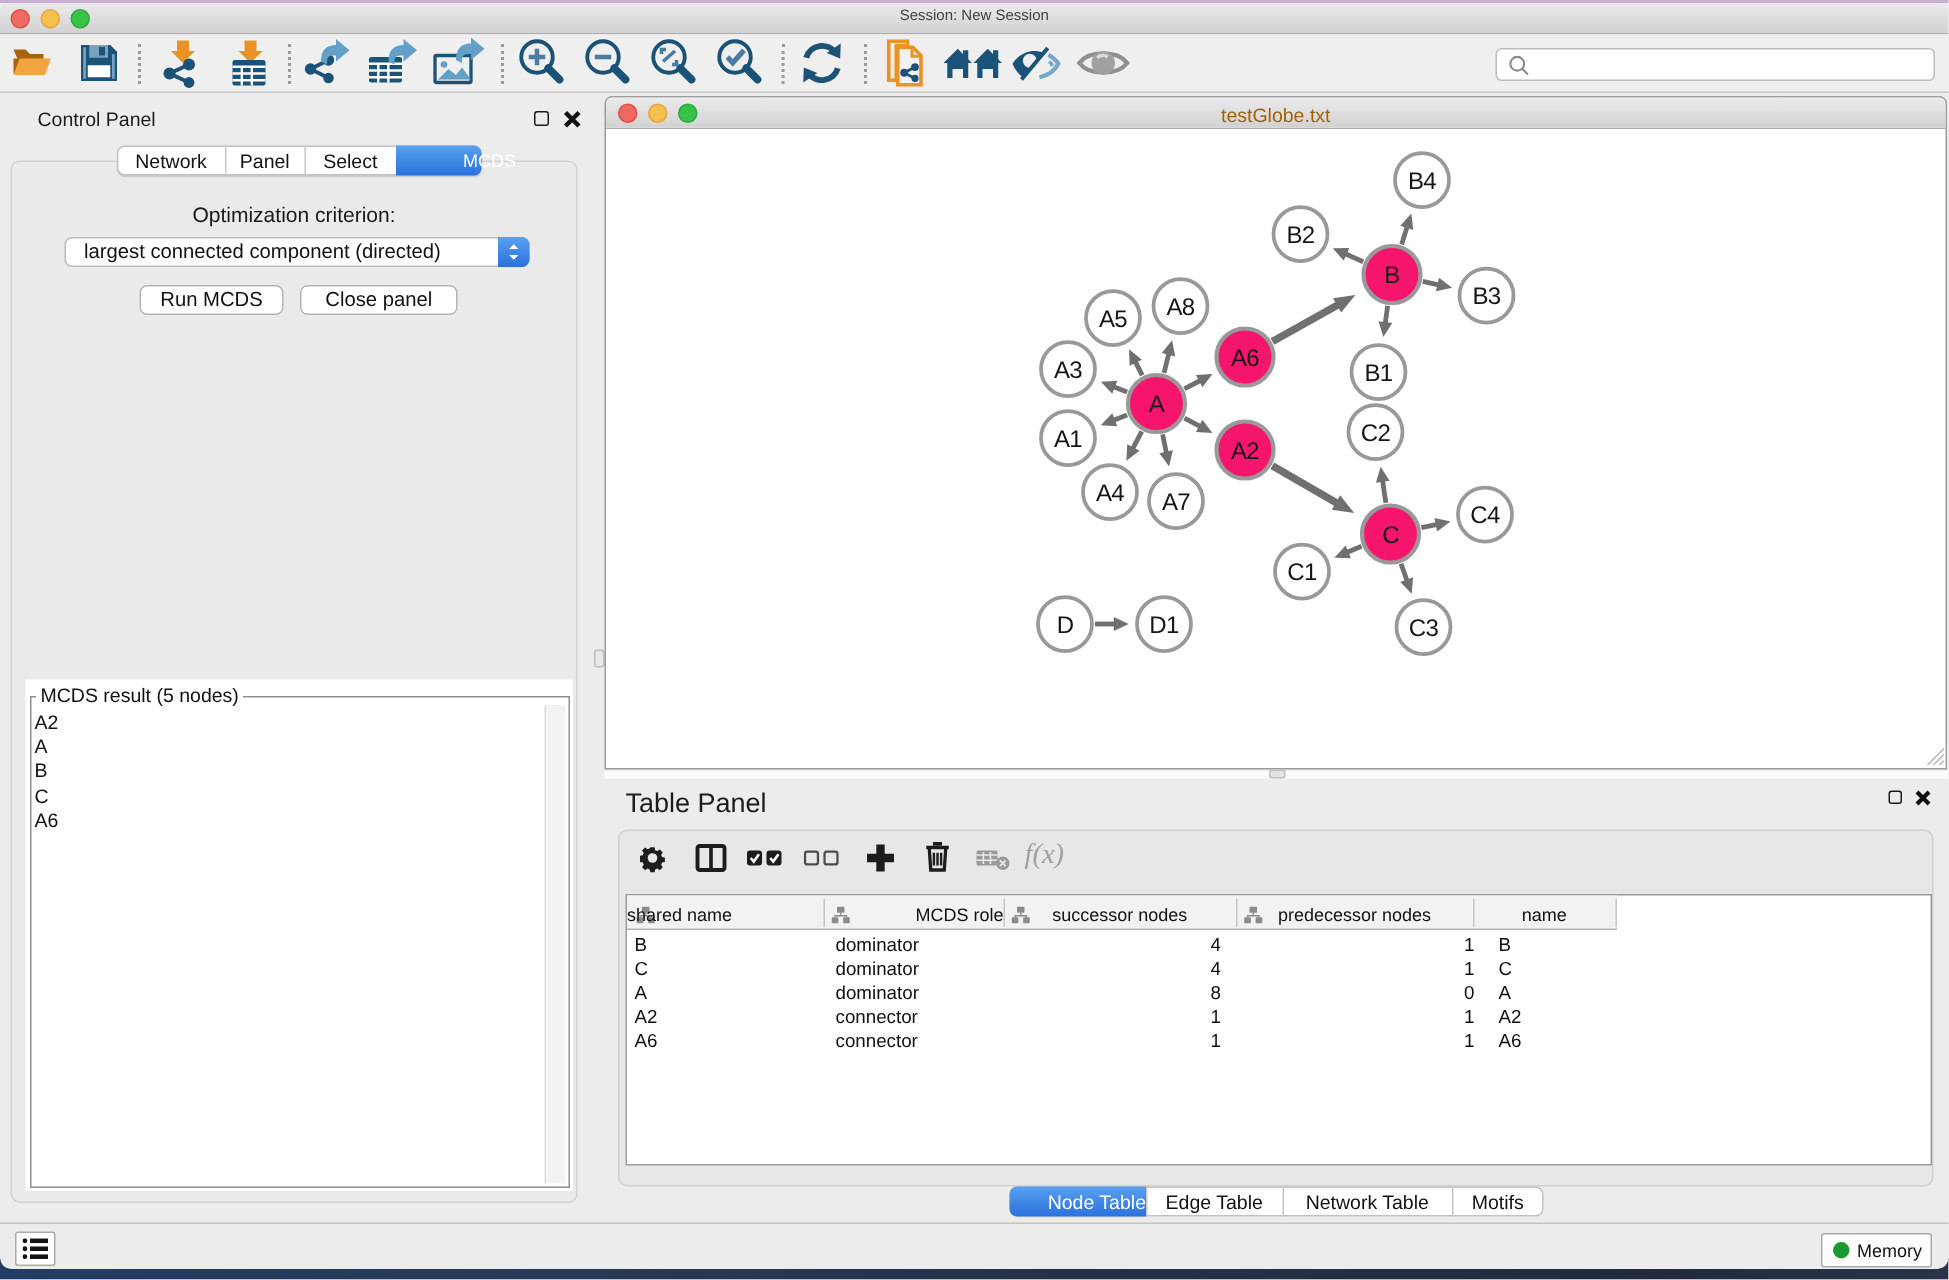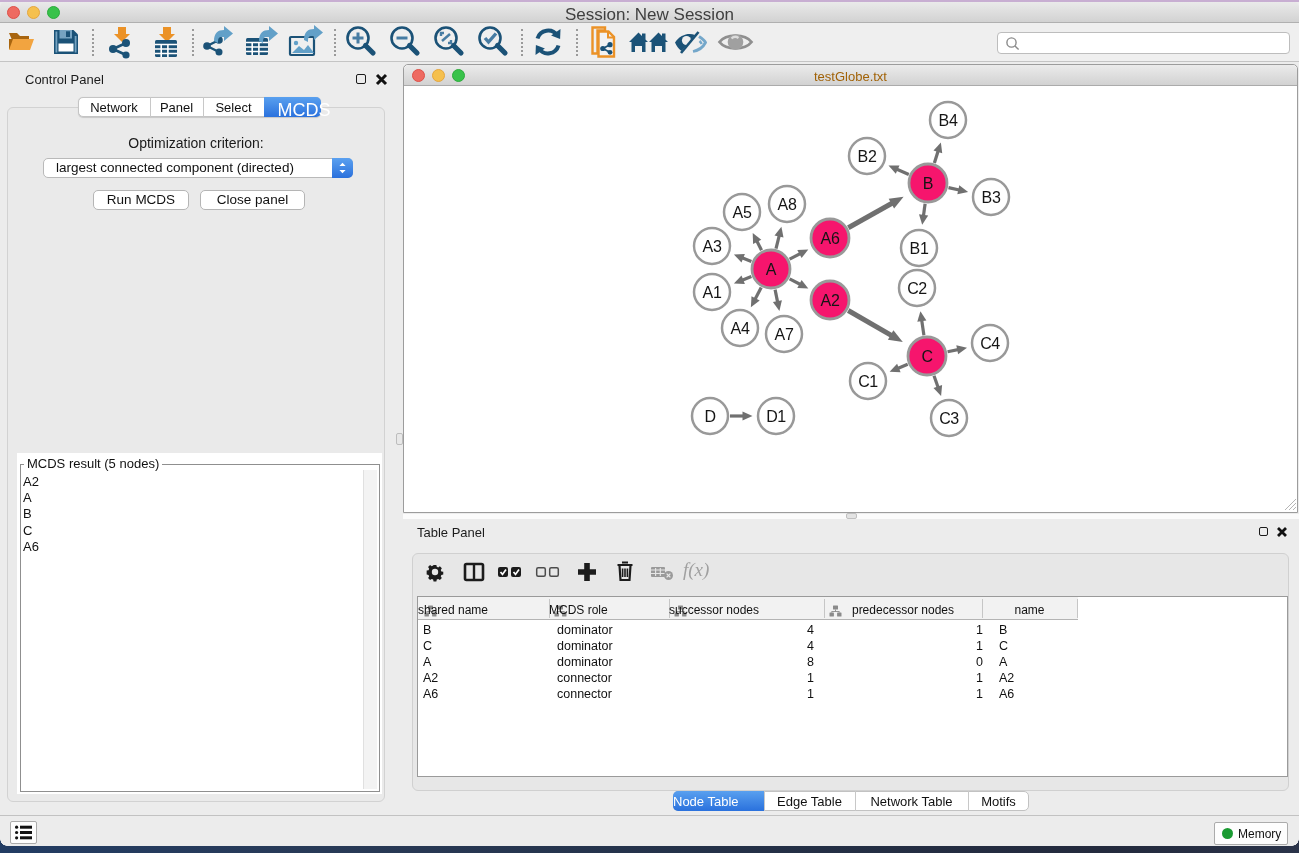"Session: New Session" div.abs { font-size: 17px -> 10px }
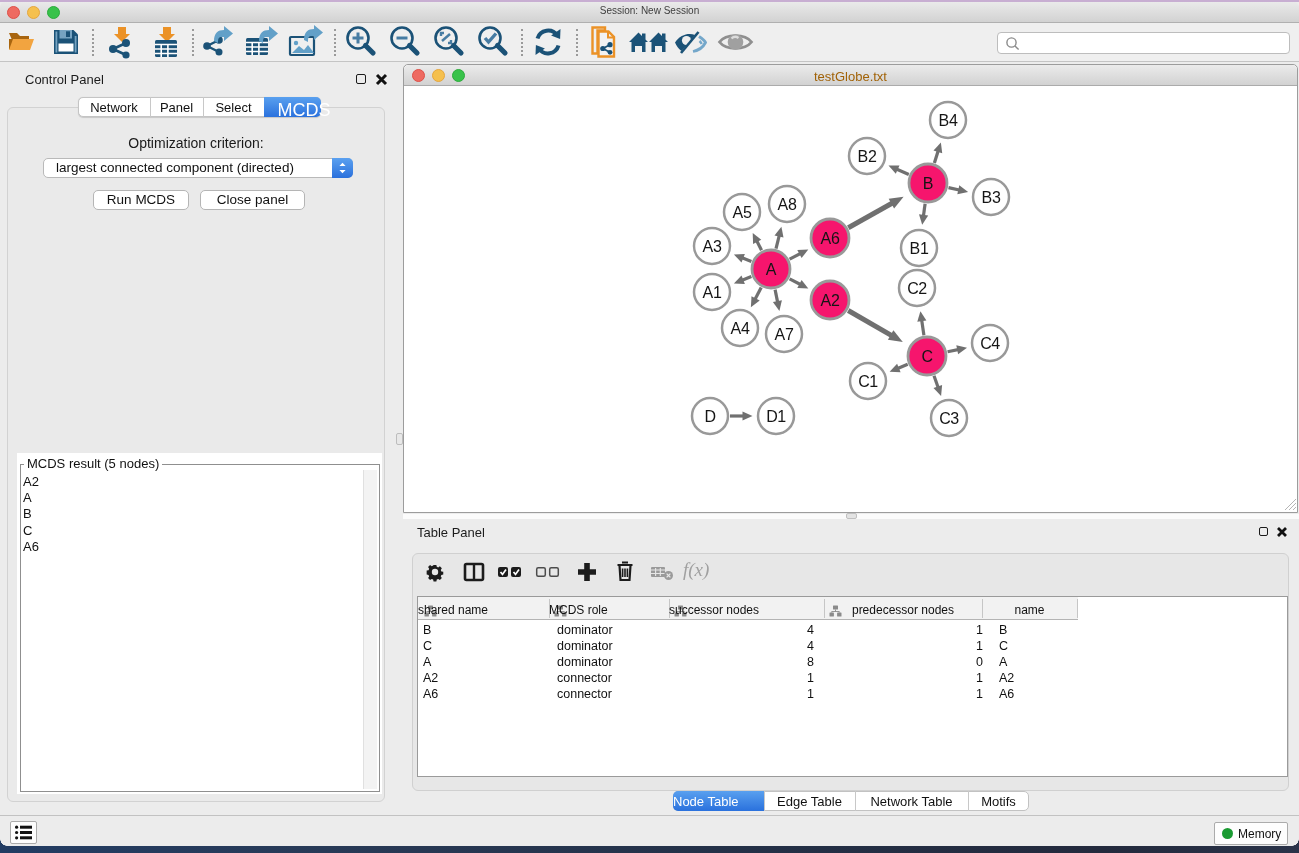"MCDS" div.abs { font-size: 18px -> 12px; text-align: center -> right }
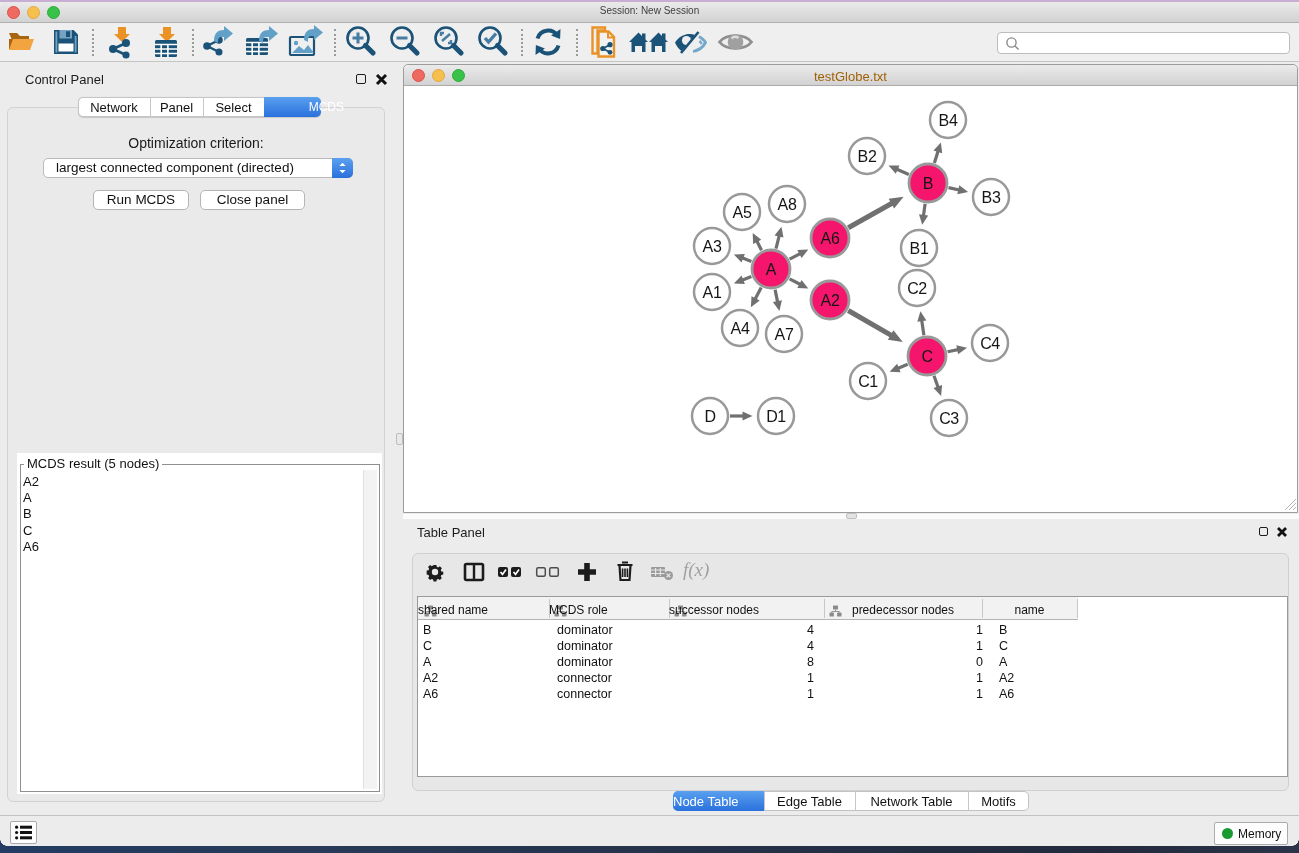"Table Panel" div.abs { font-size: 13px -> 18px }
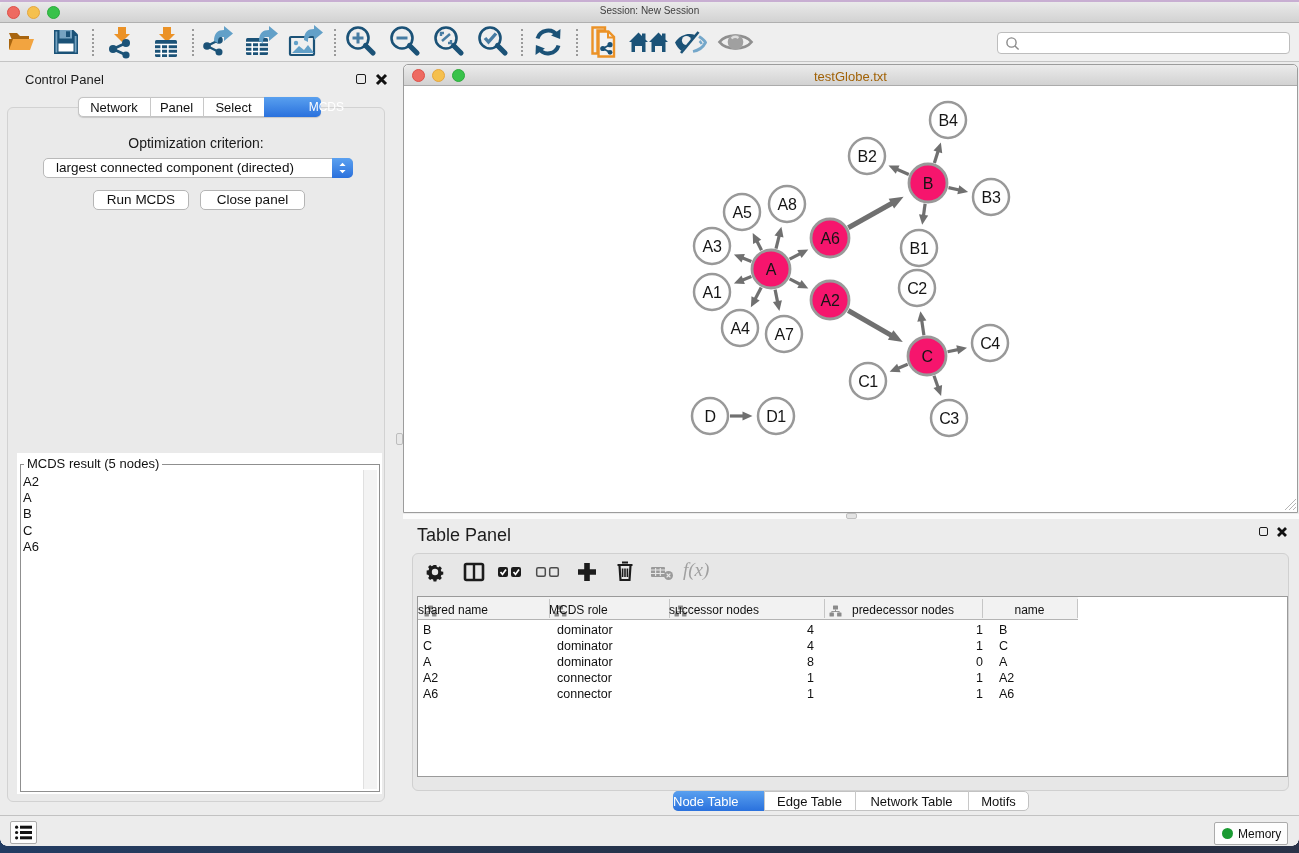"MCDS role" div.abs { text-align: left -> right }
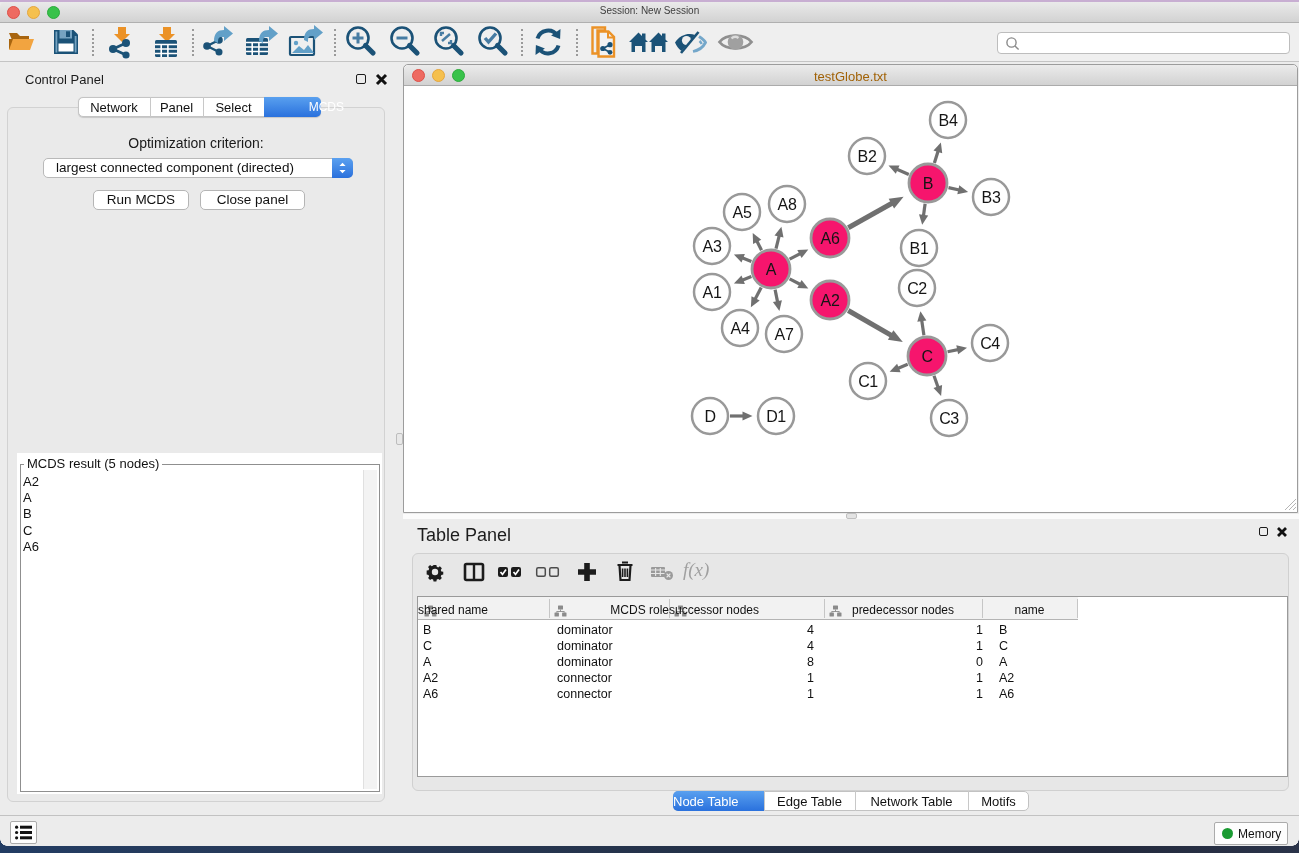"successor nodes" div.abs { text-align: none -> center }
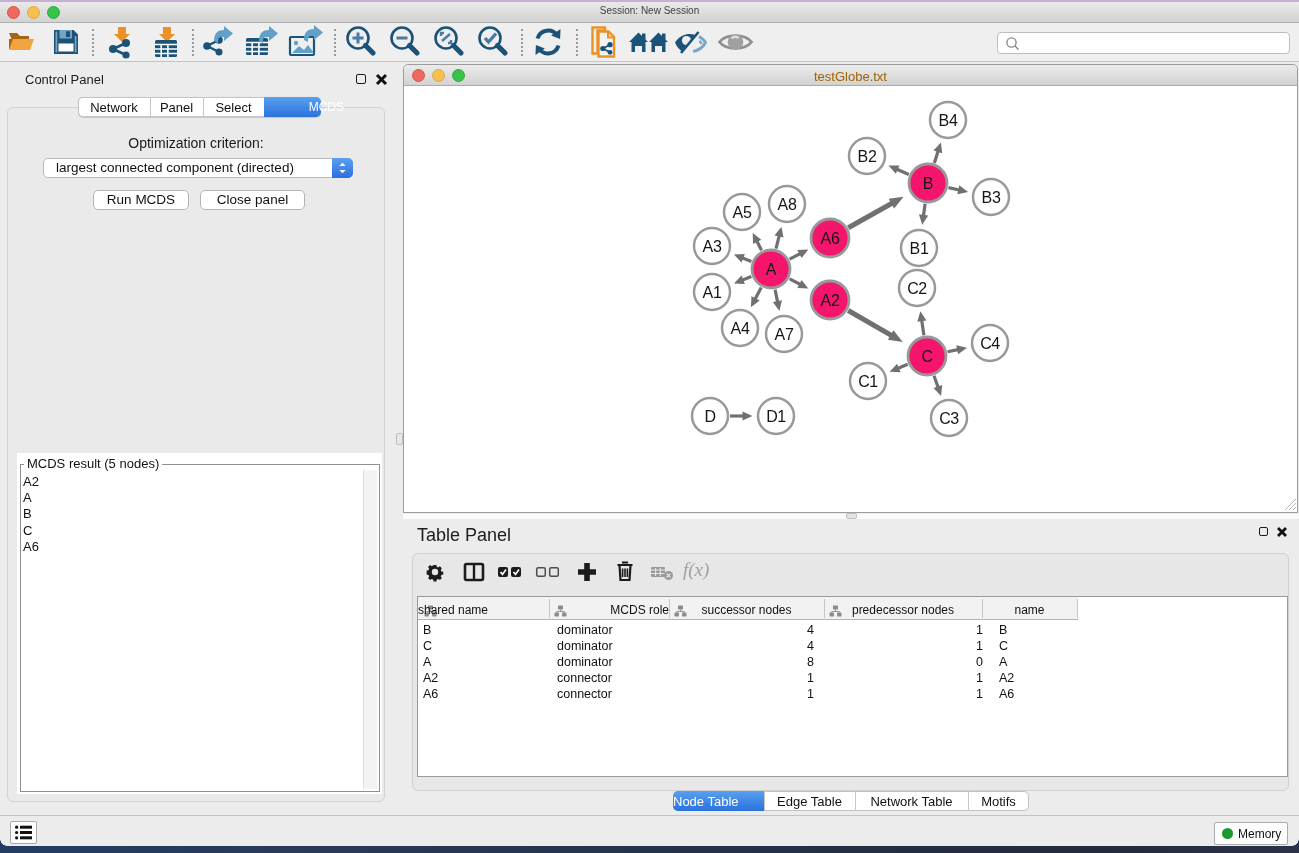"Node Table" div.abs { text-align: left -> right }
